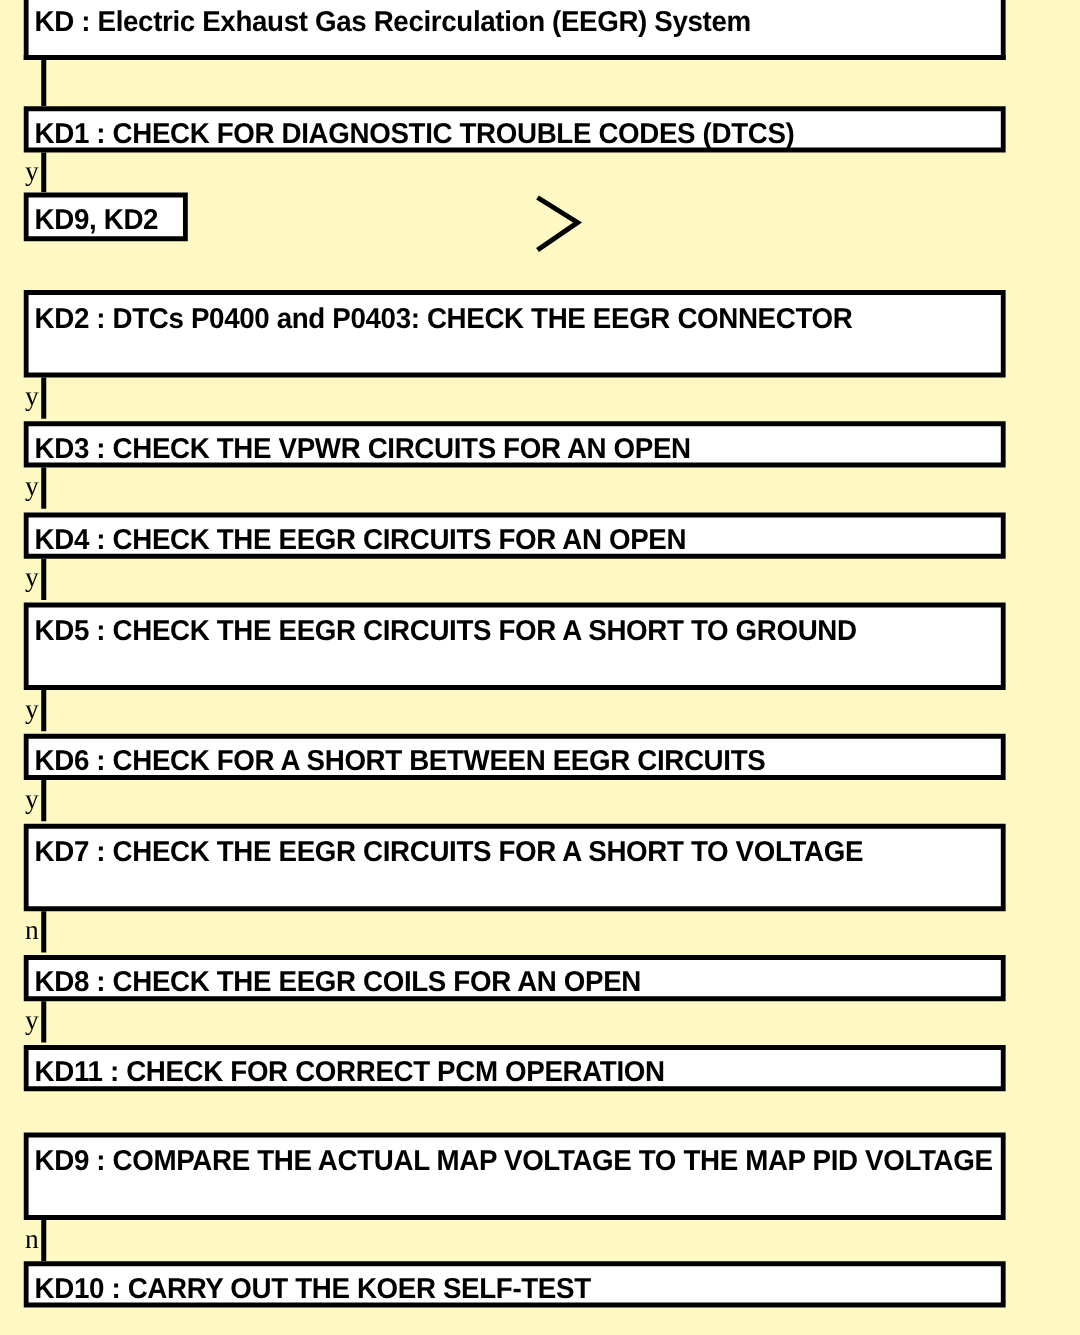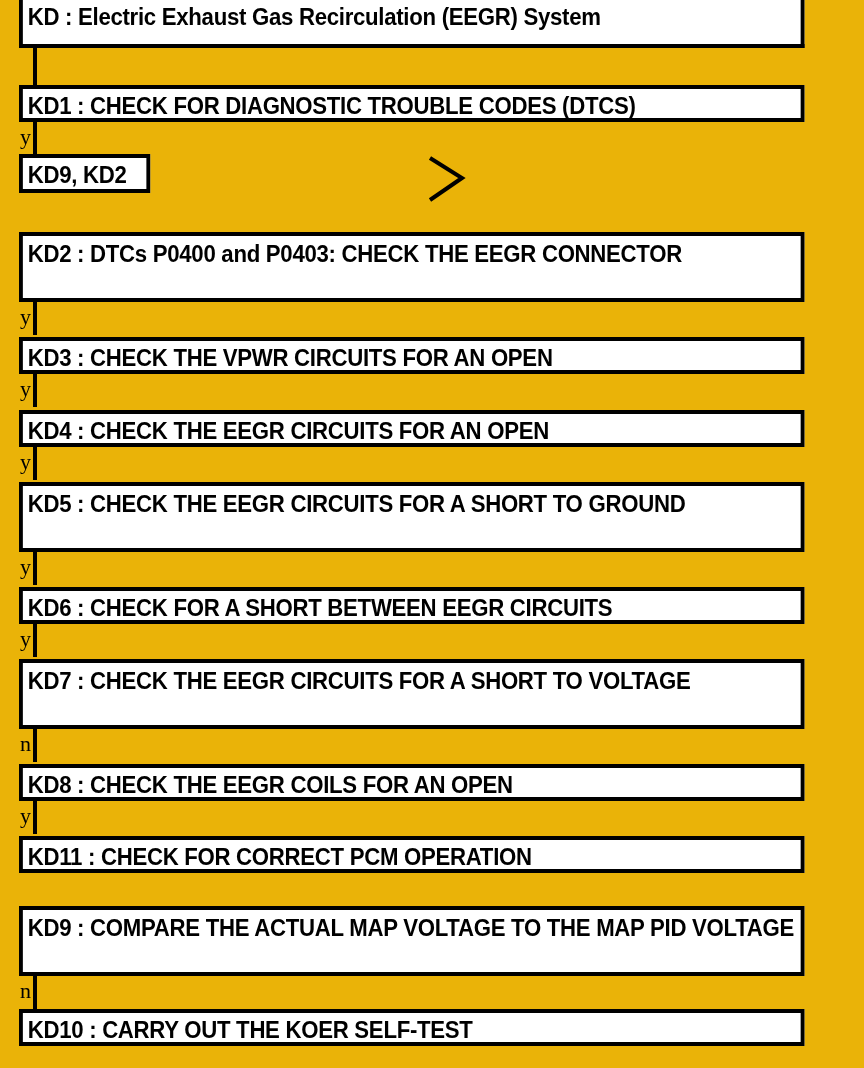"KD : Electric Exhaust Gas" #canvas { background: #eab308 -> #fef9c3 }
